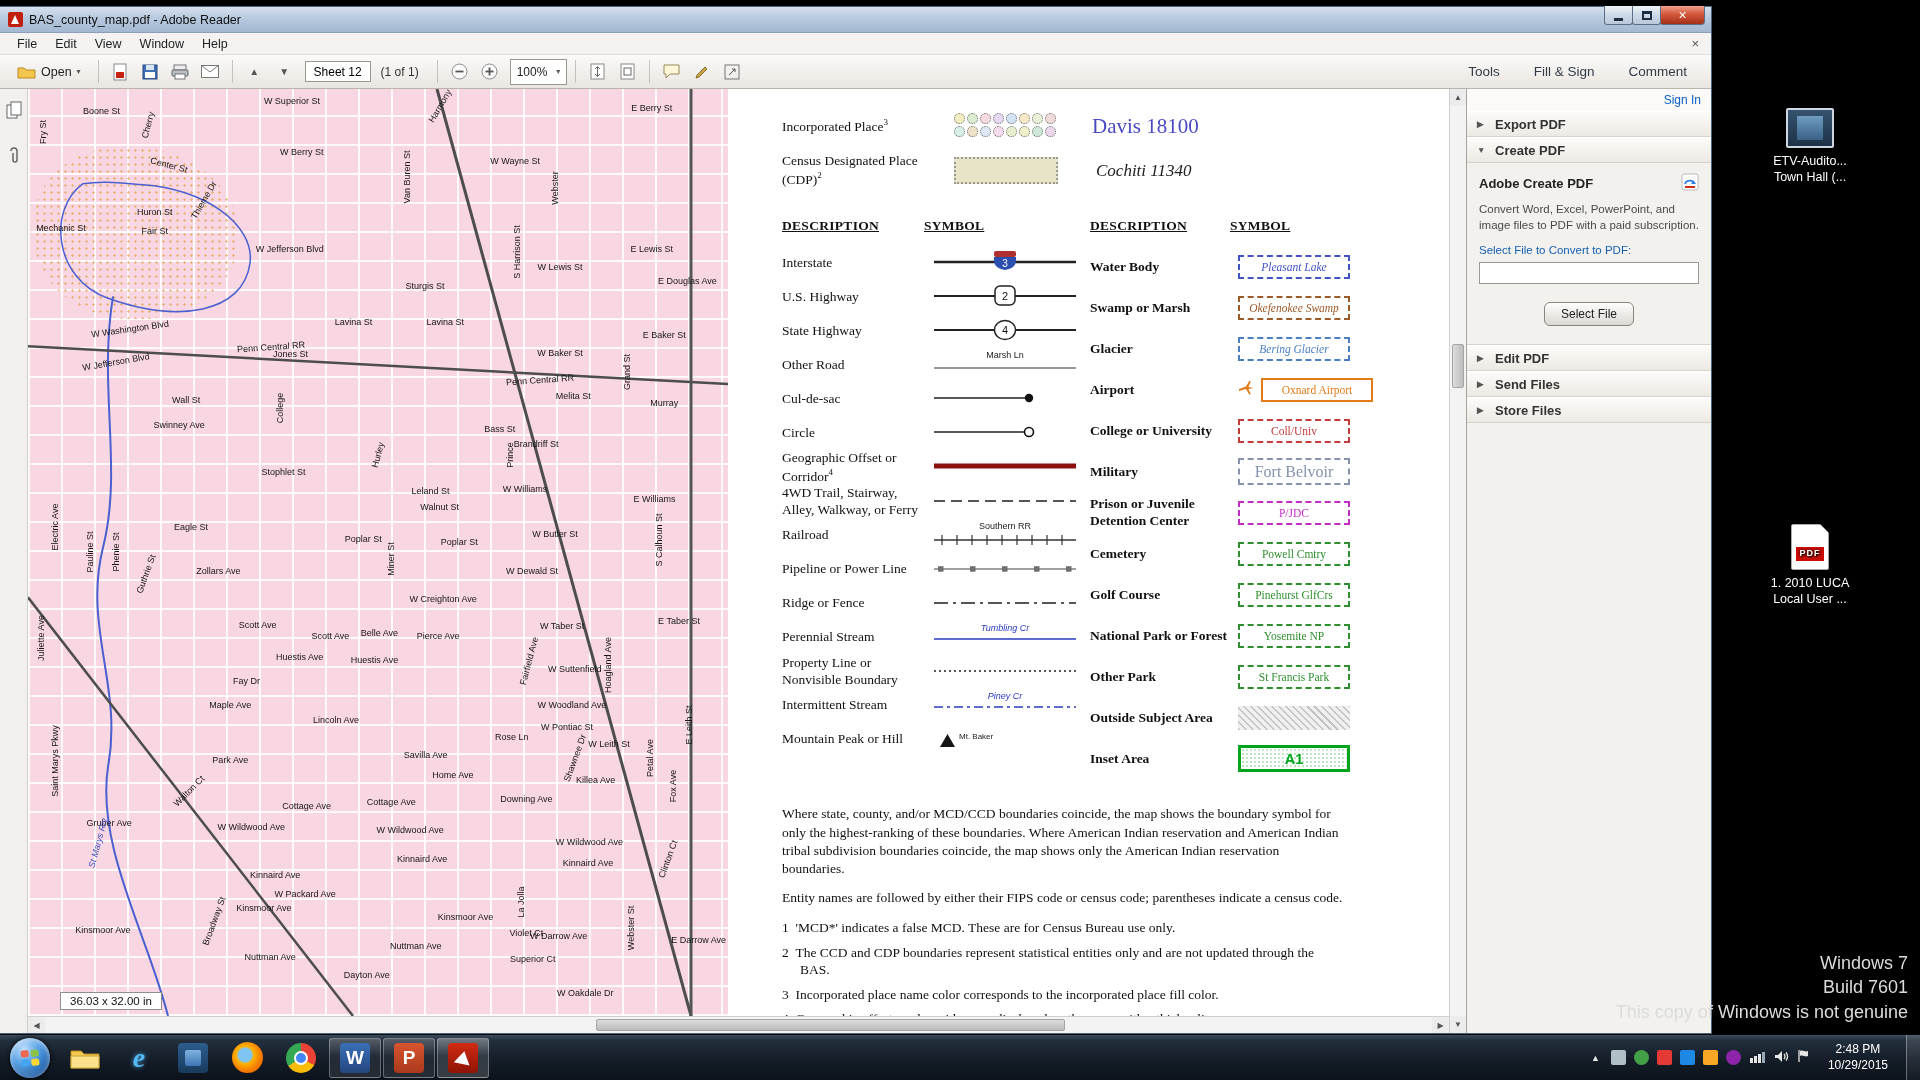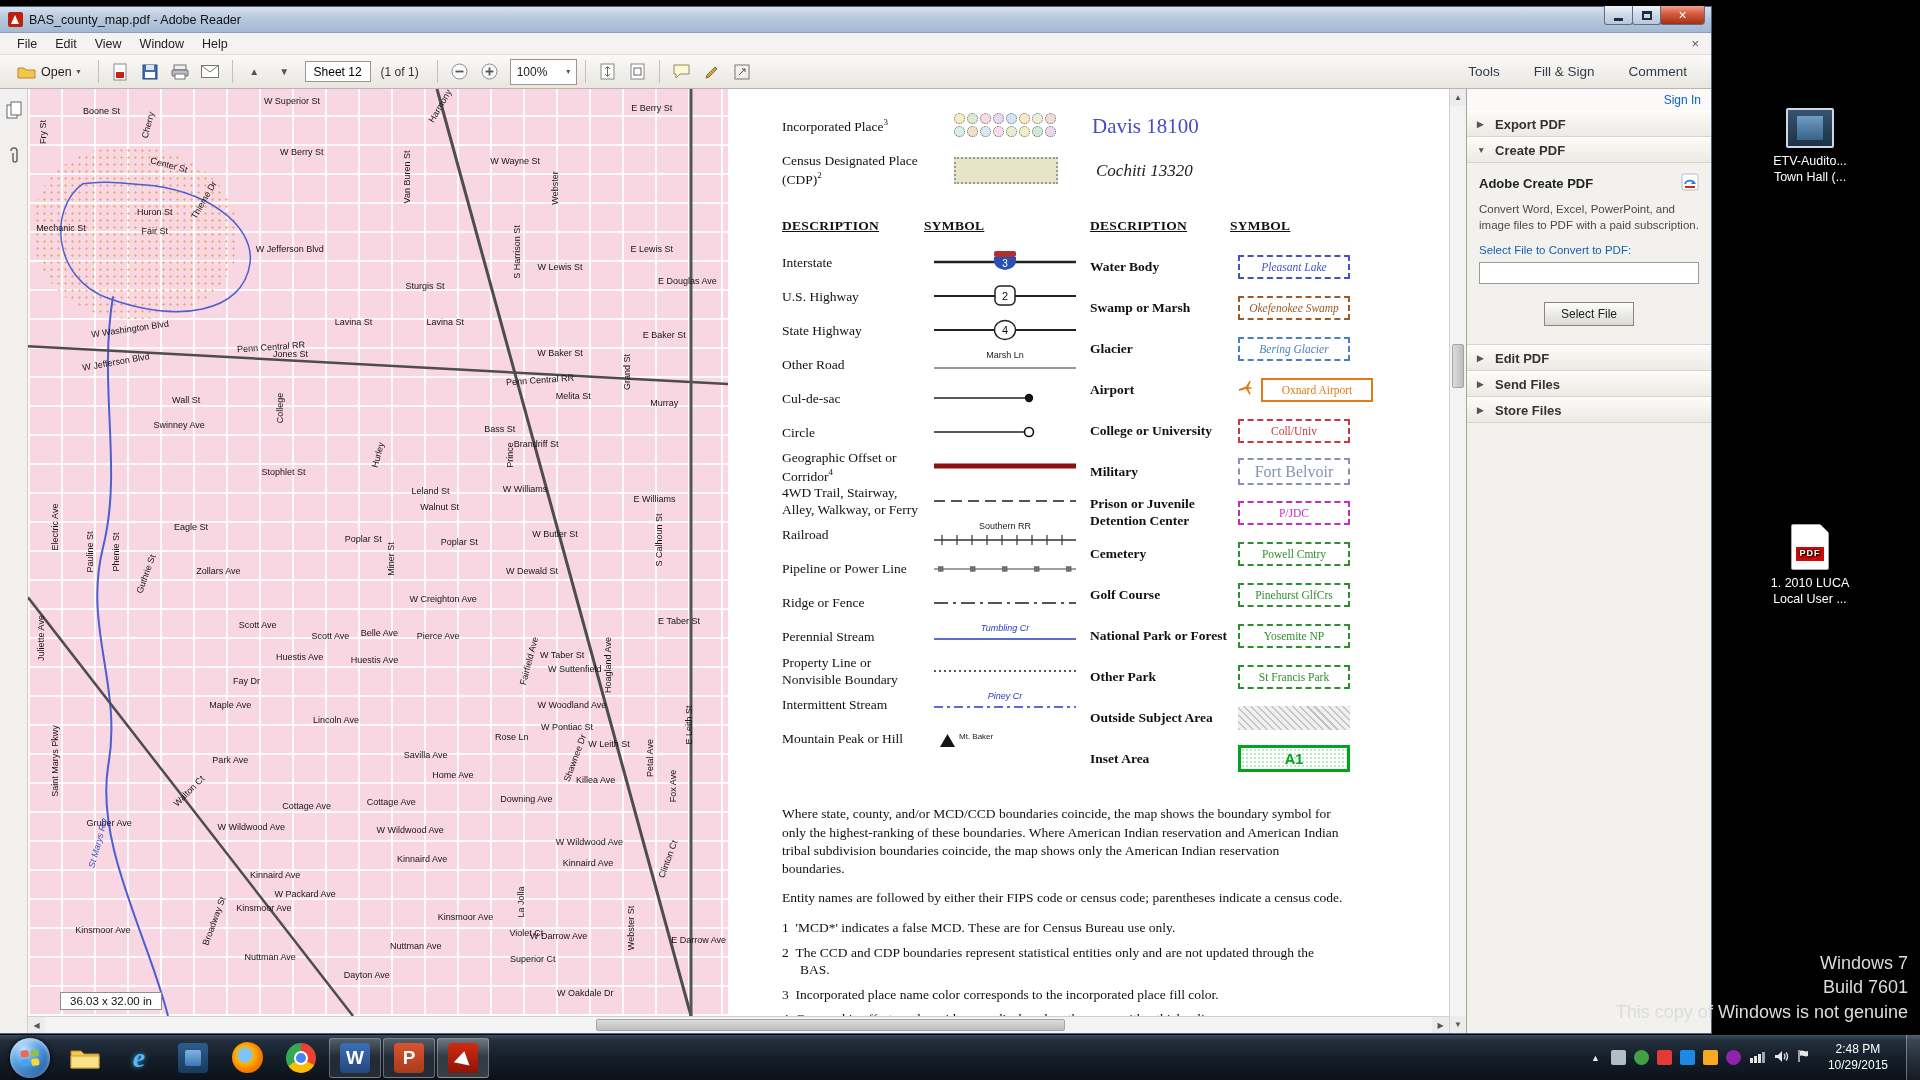"100%" .zoom-box { gap: 19px -> 9px }
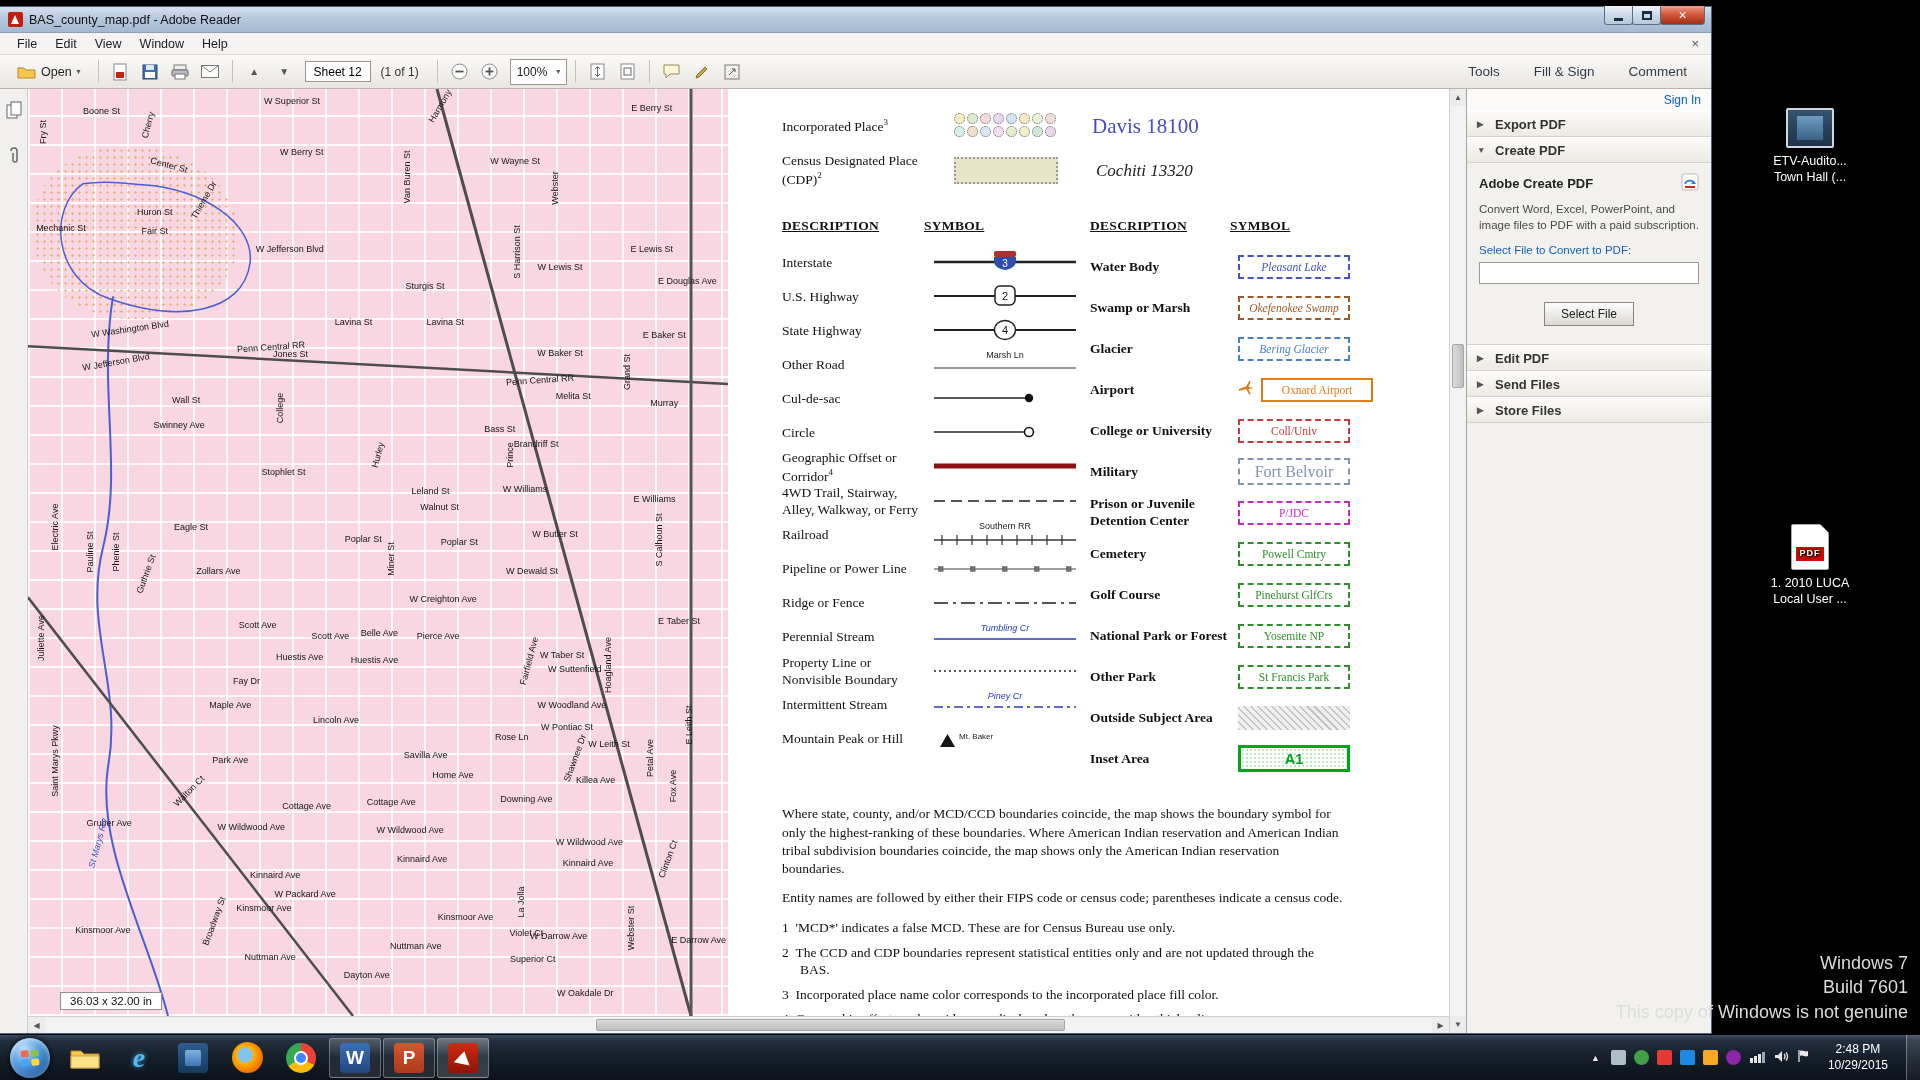"Cochiti 13320" span.ex-cochiti { text: 13320 -> 11340 }
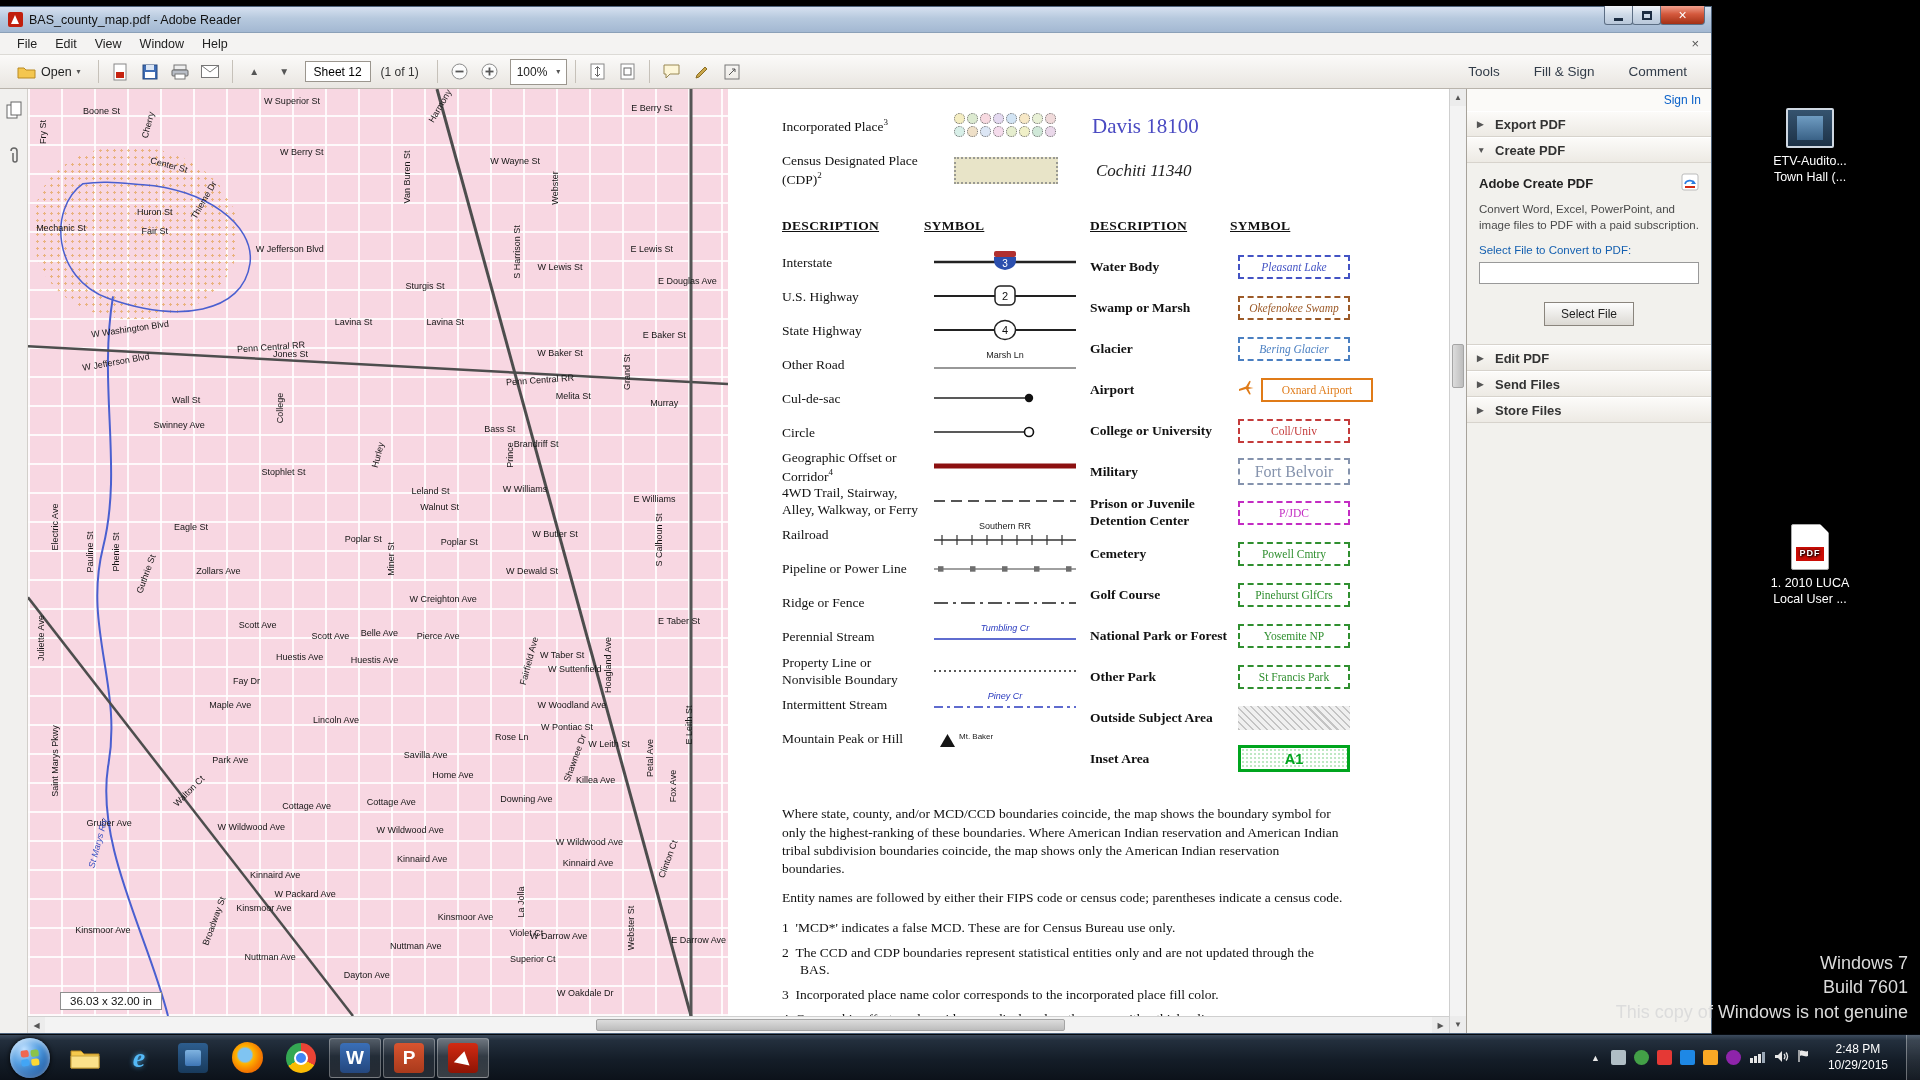"Select File" .cp-btn { border-radius: 0 -> 6px }
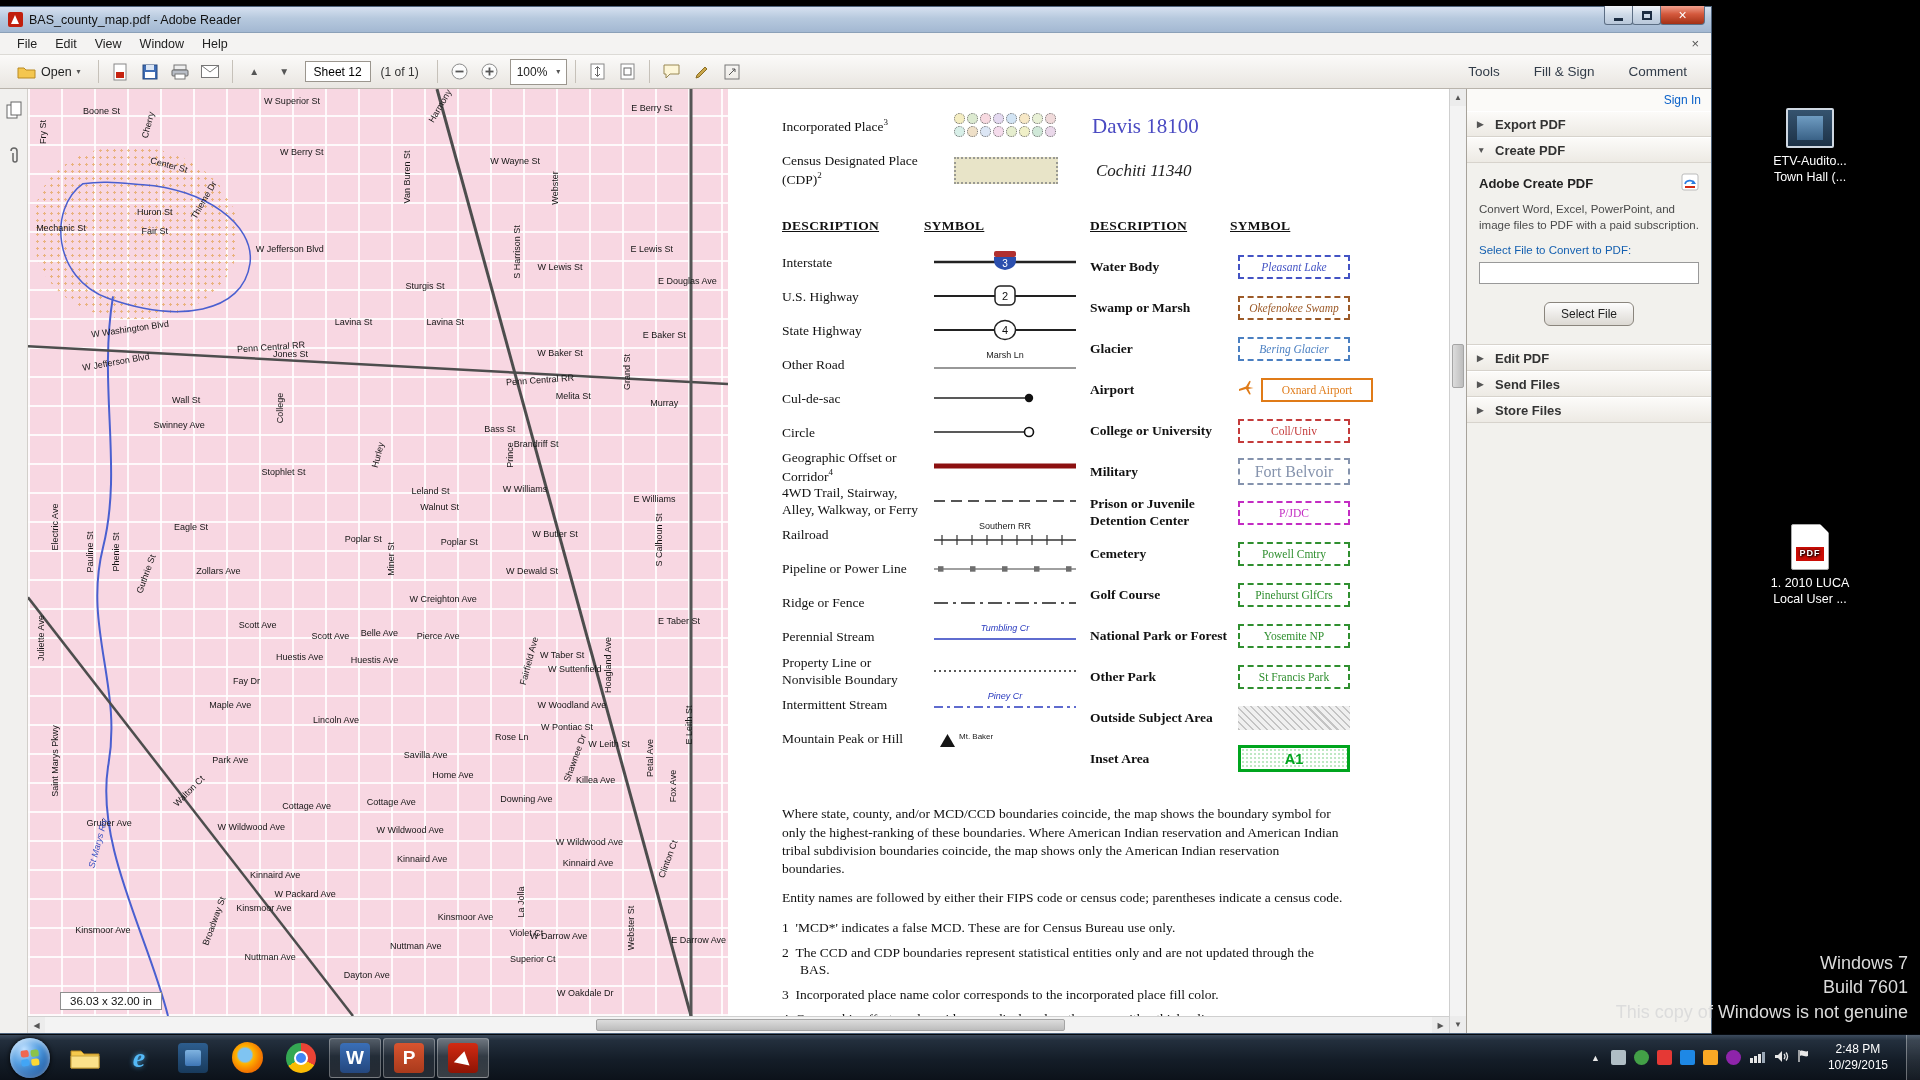"W Taber St" span.street { margin-top: 29px -> none }
